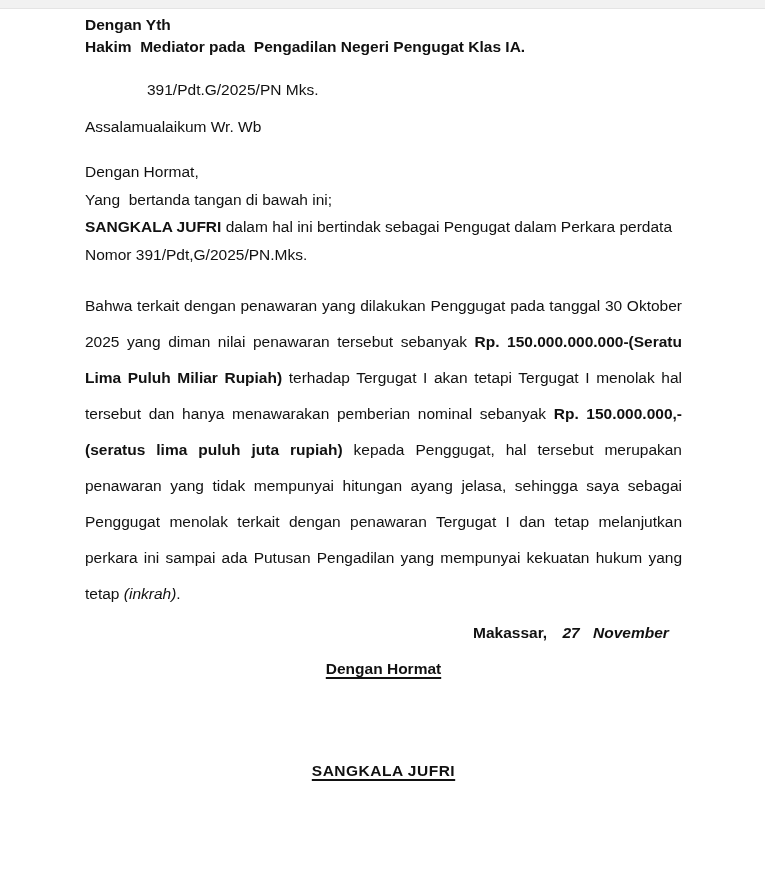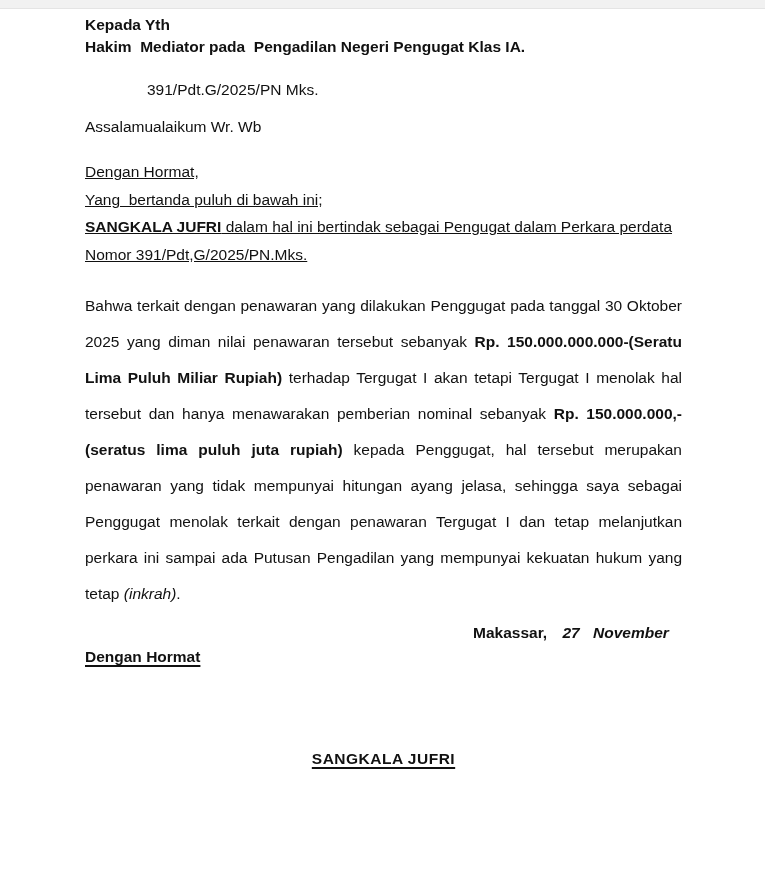"Kepada Yth" div.bold { text: Kepada -> Dengan }
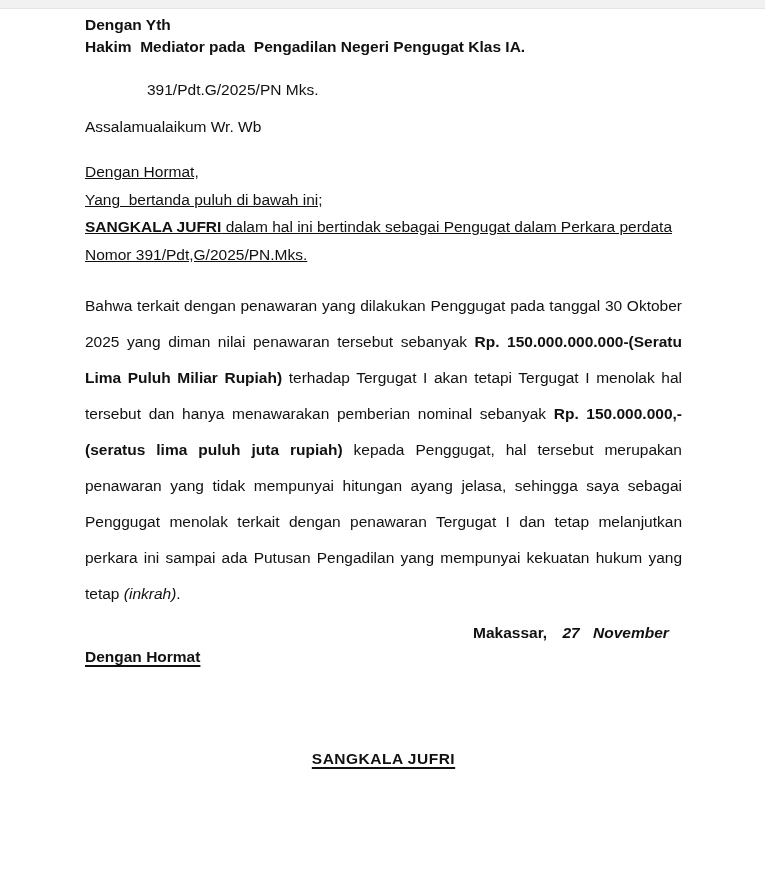"Dengan Hormat," .opening-block { text-decoration: underline -> none }
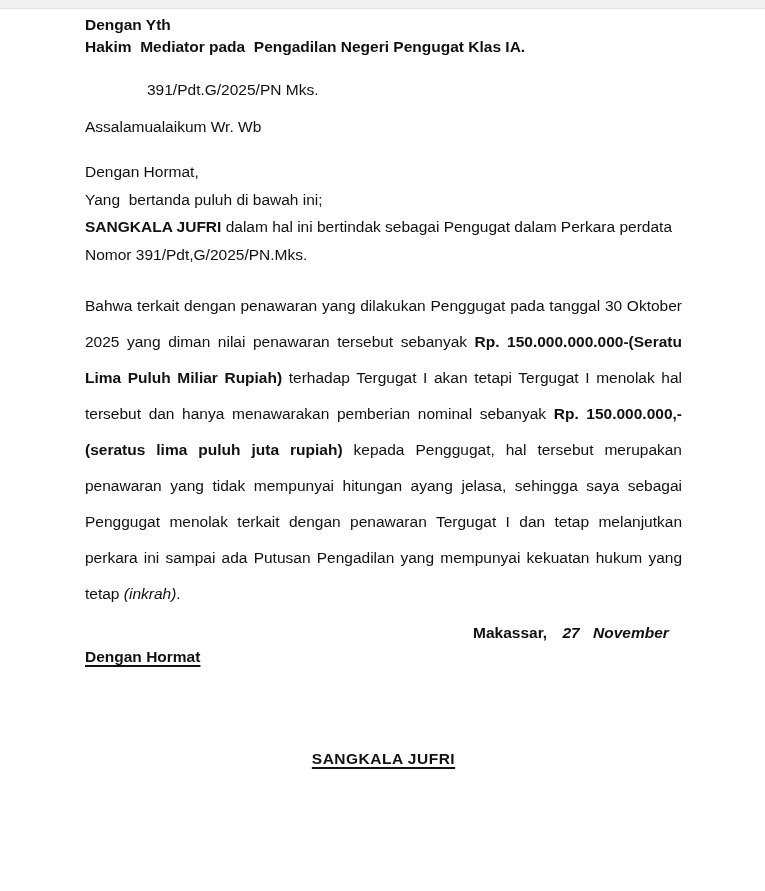"Yang bertanda puluh di bawah" div.pre { text: puluh -> tangan }
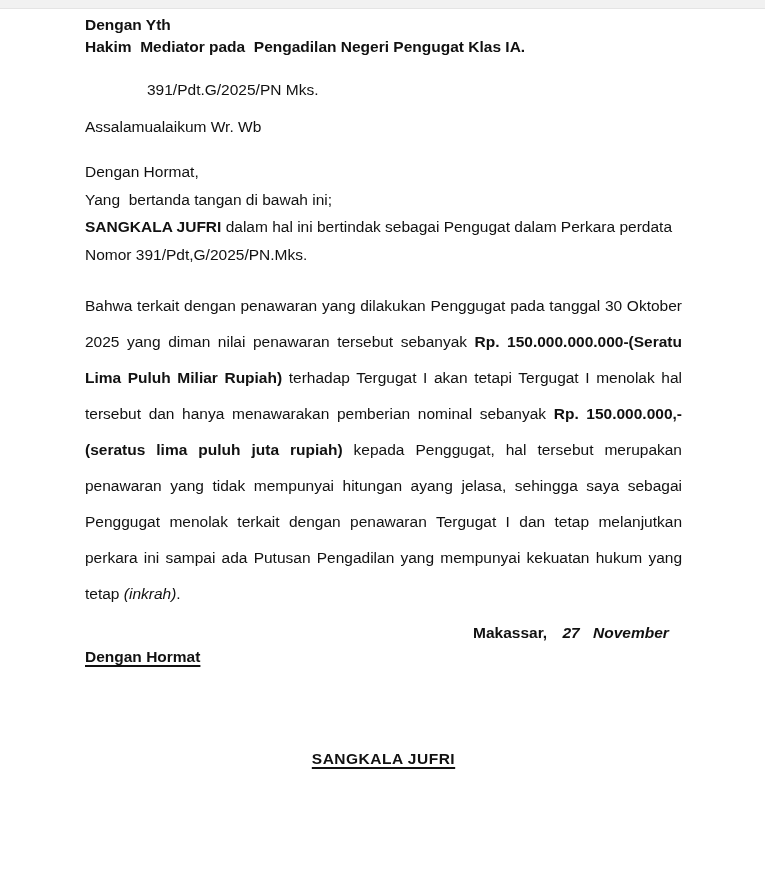"Dengan Hormat" .closing-block { margin-top: none -> 12px; text-align: left -> center }
